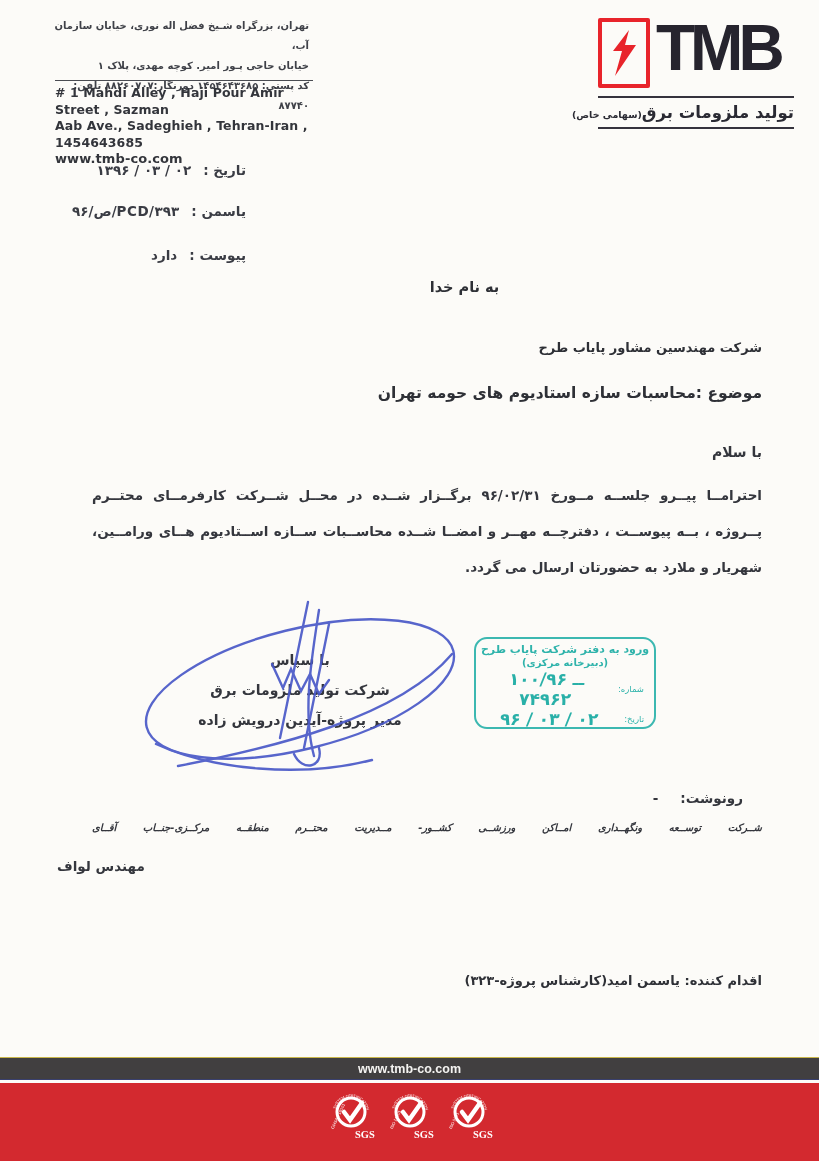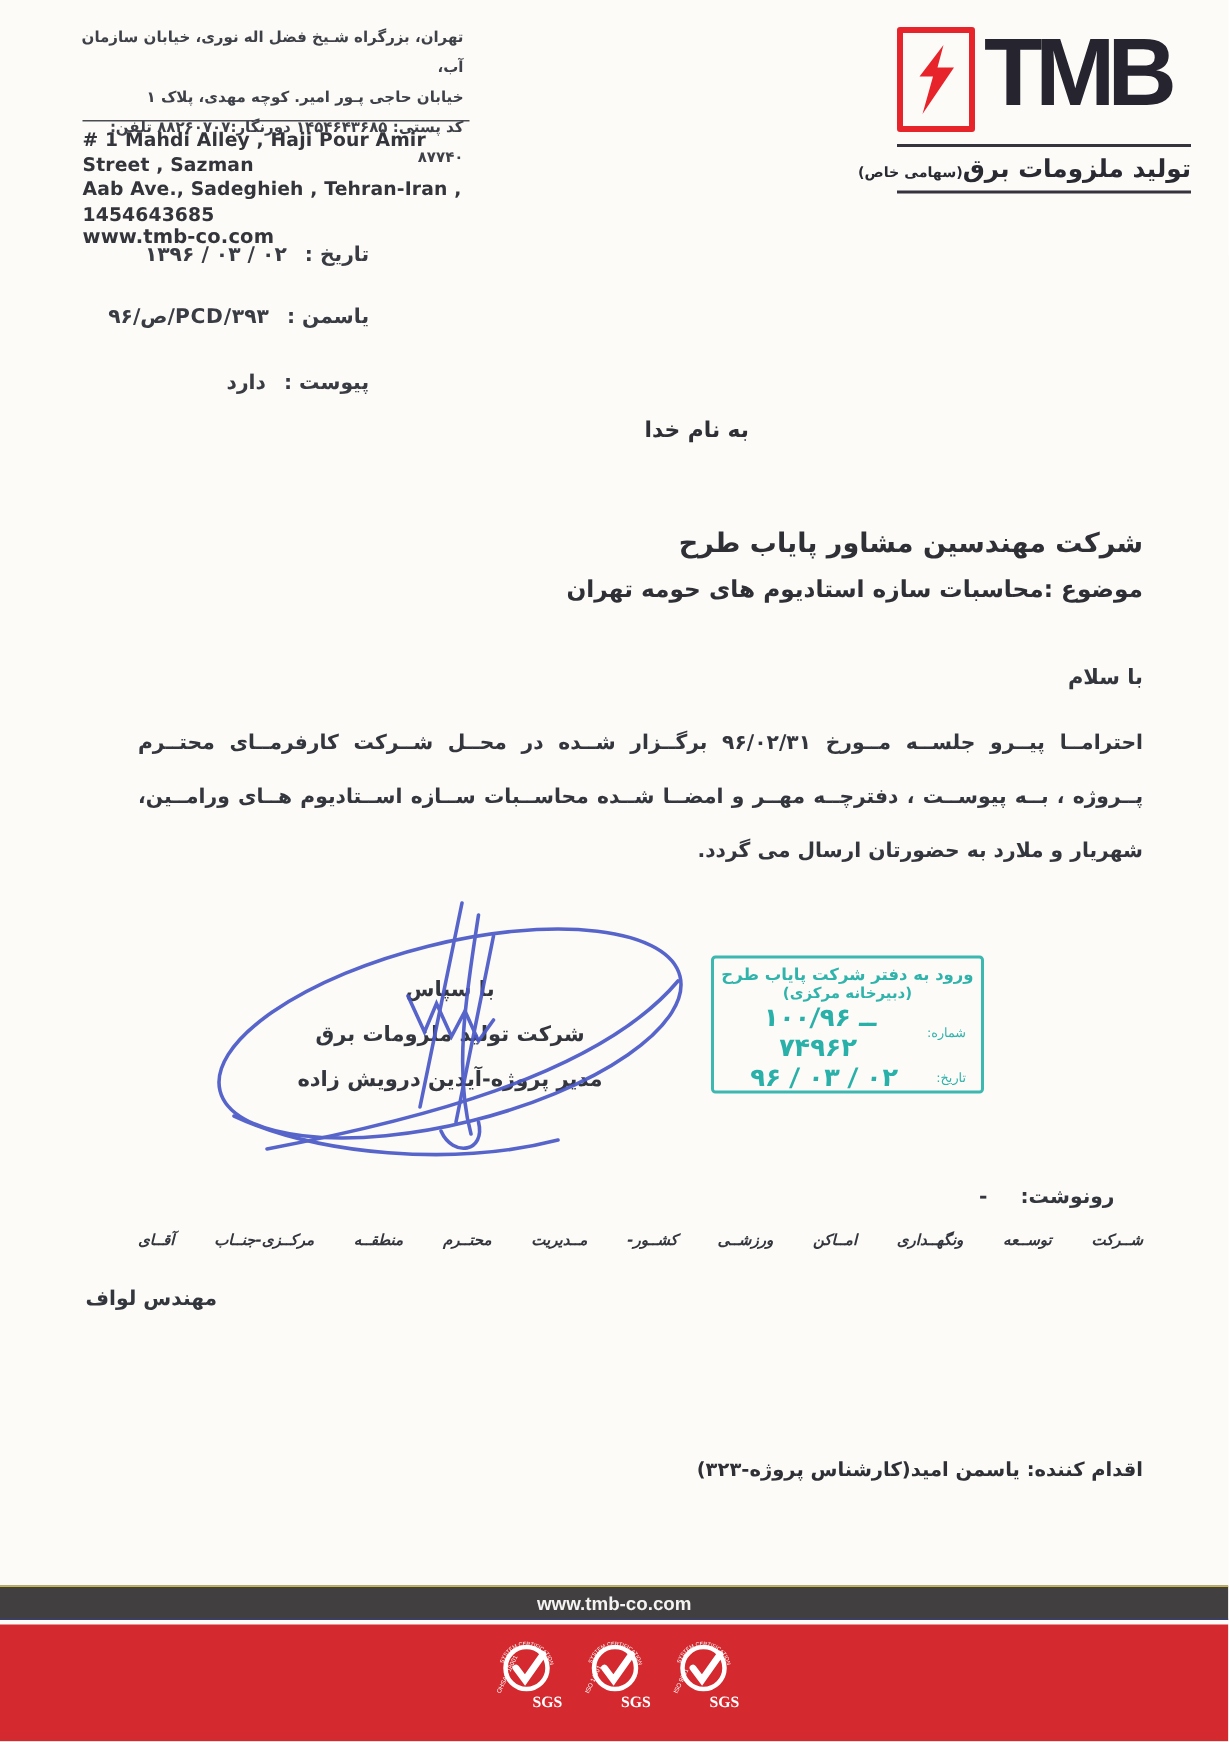"شرکت مهندسین مشاور پایاب طرح" .recipient { font-size: 18px -> 13px; top: 352px -> 340px }
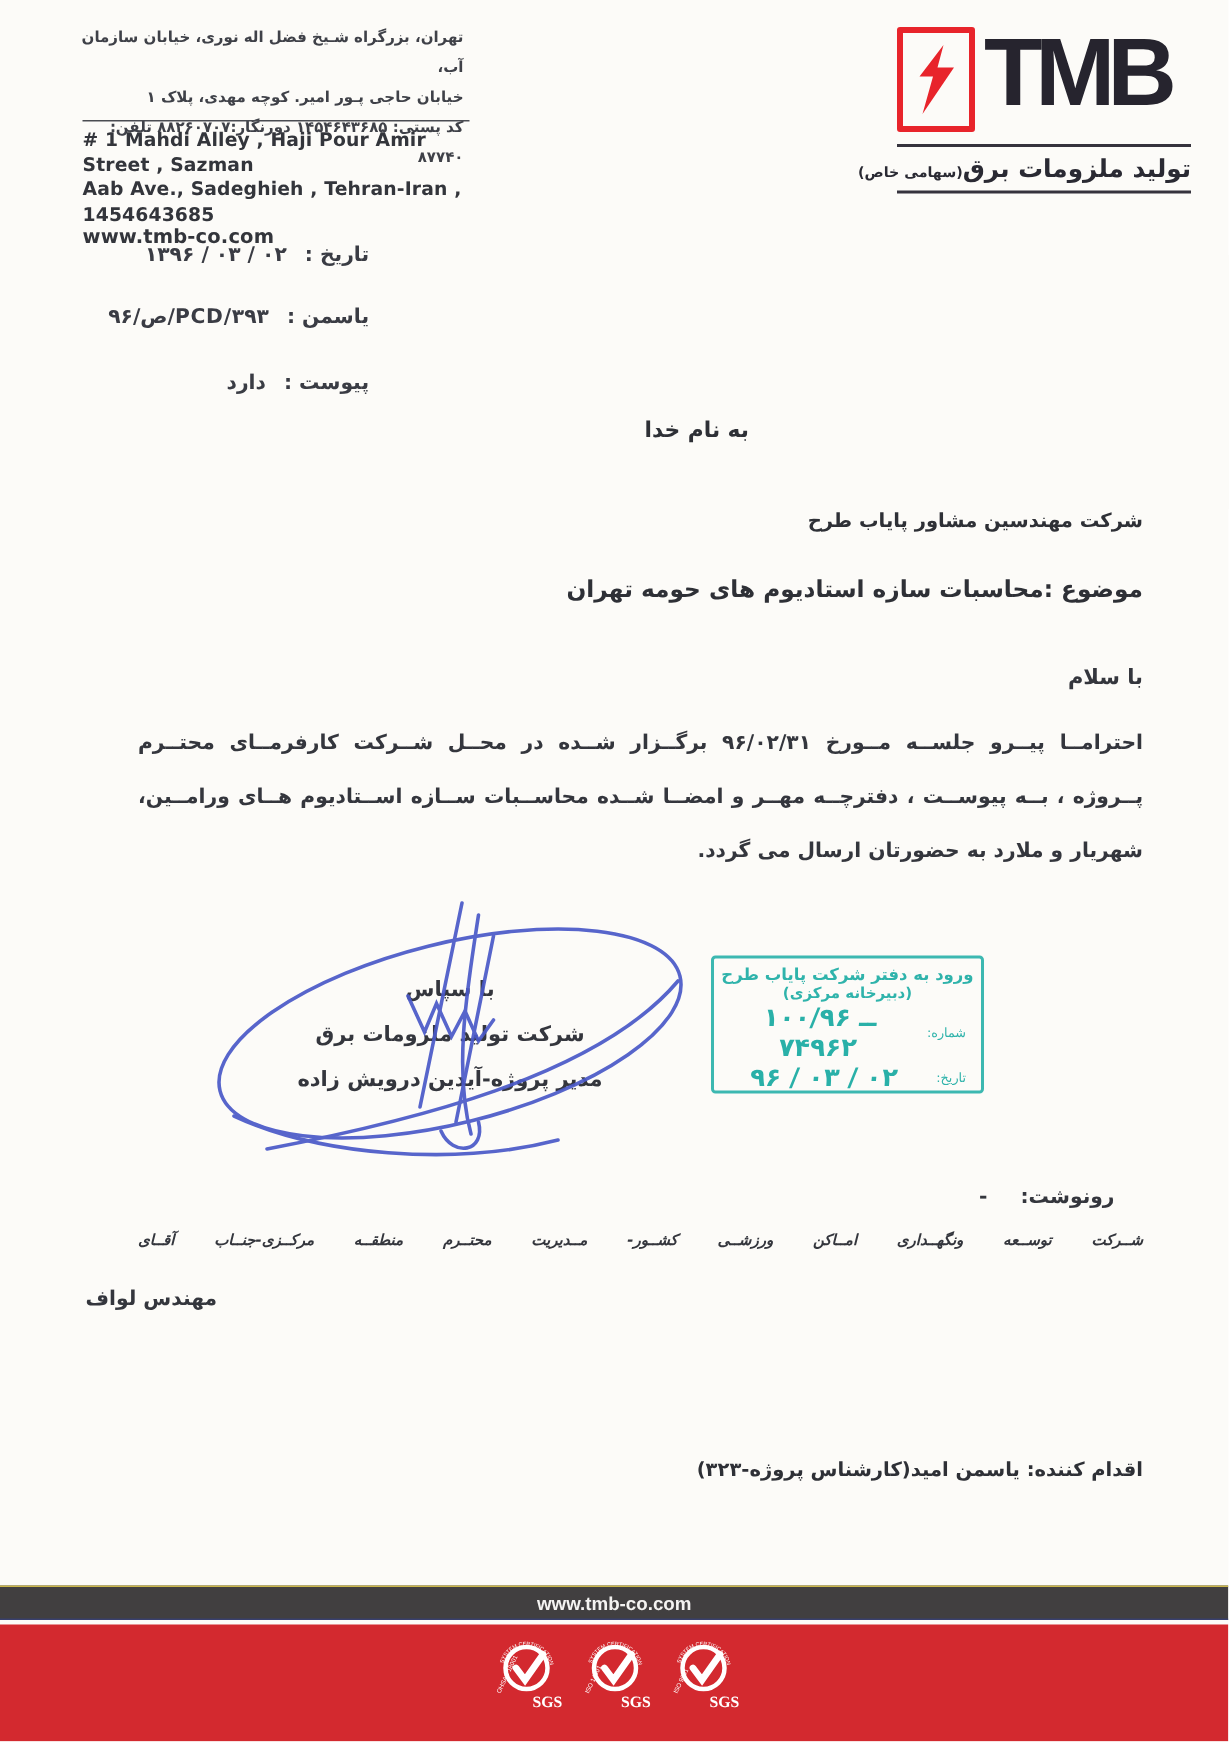"ورود به دفتر شرکت پایاب" .stamp { border-radius: 3px -> 13px }
